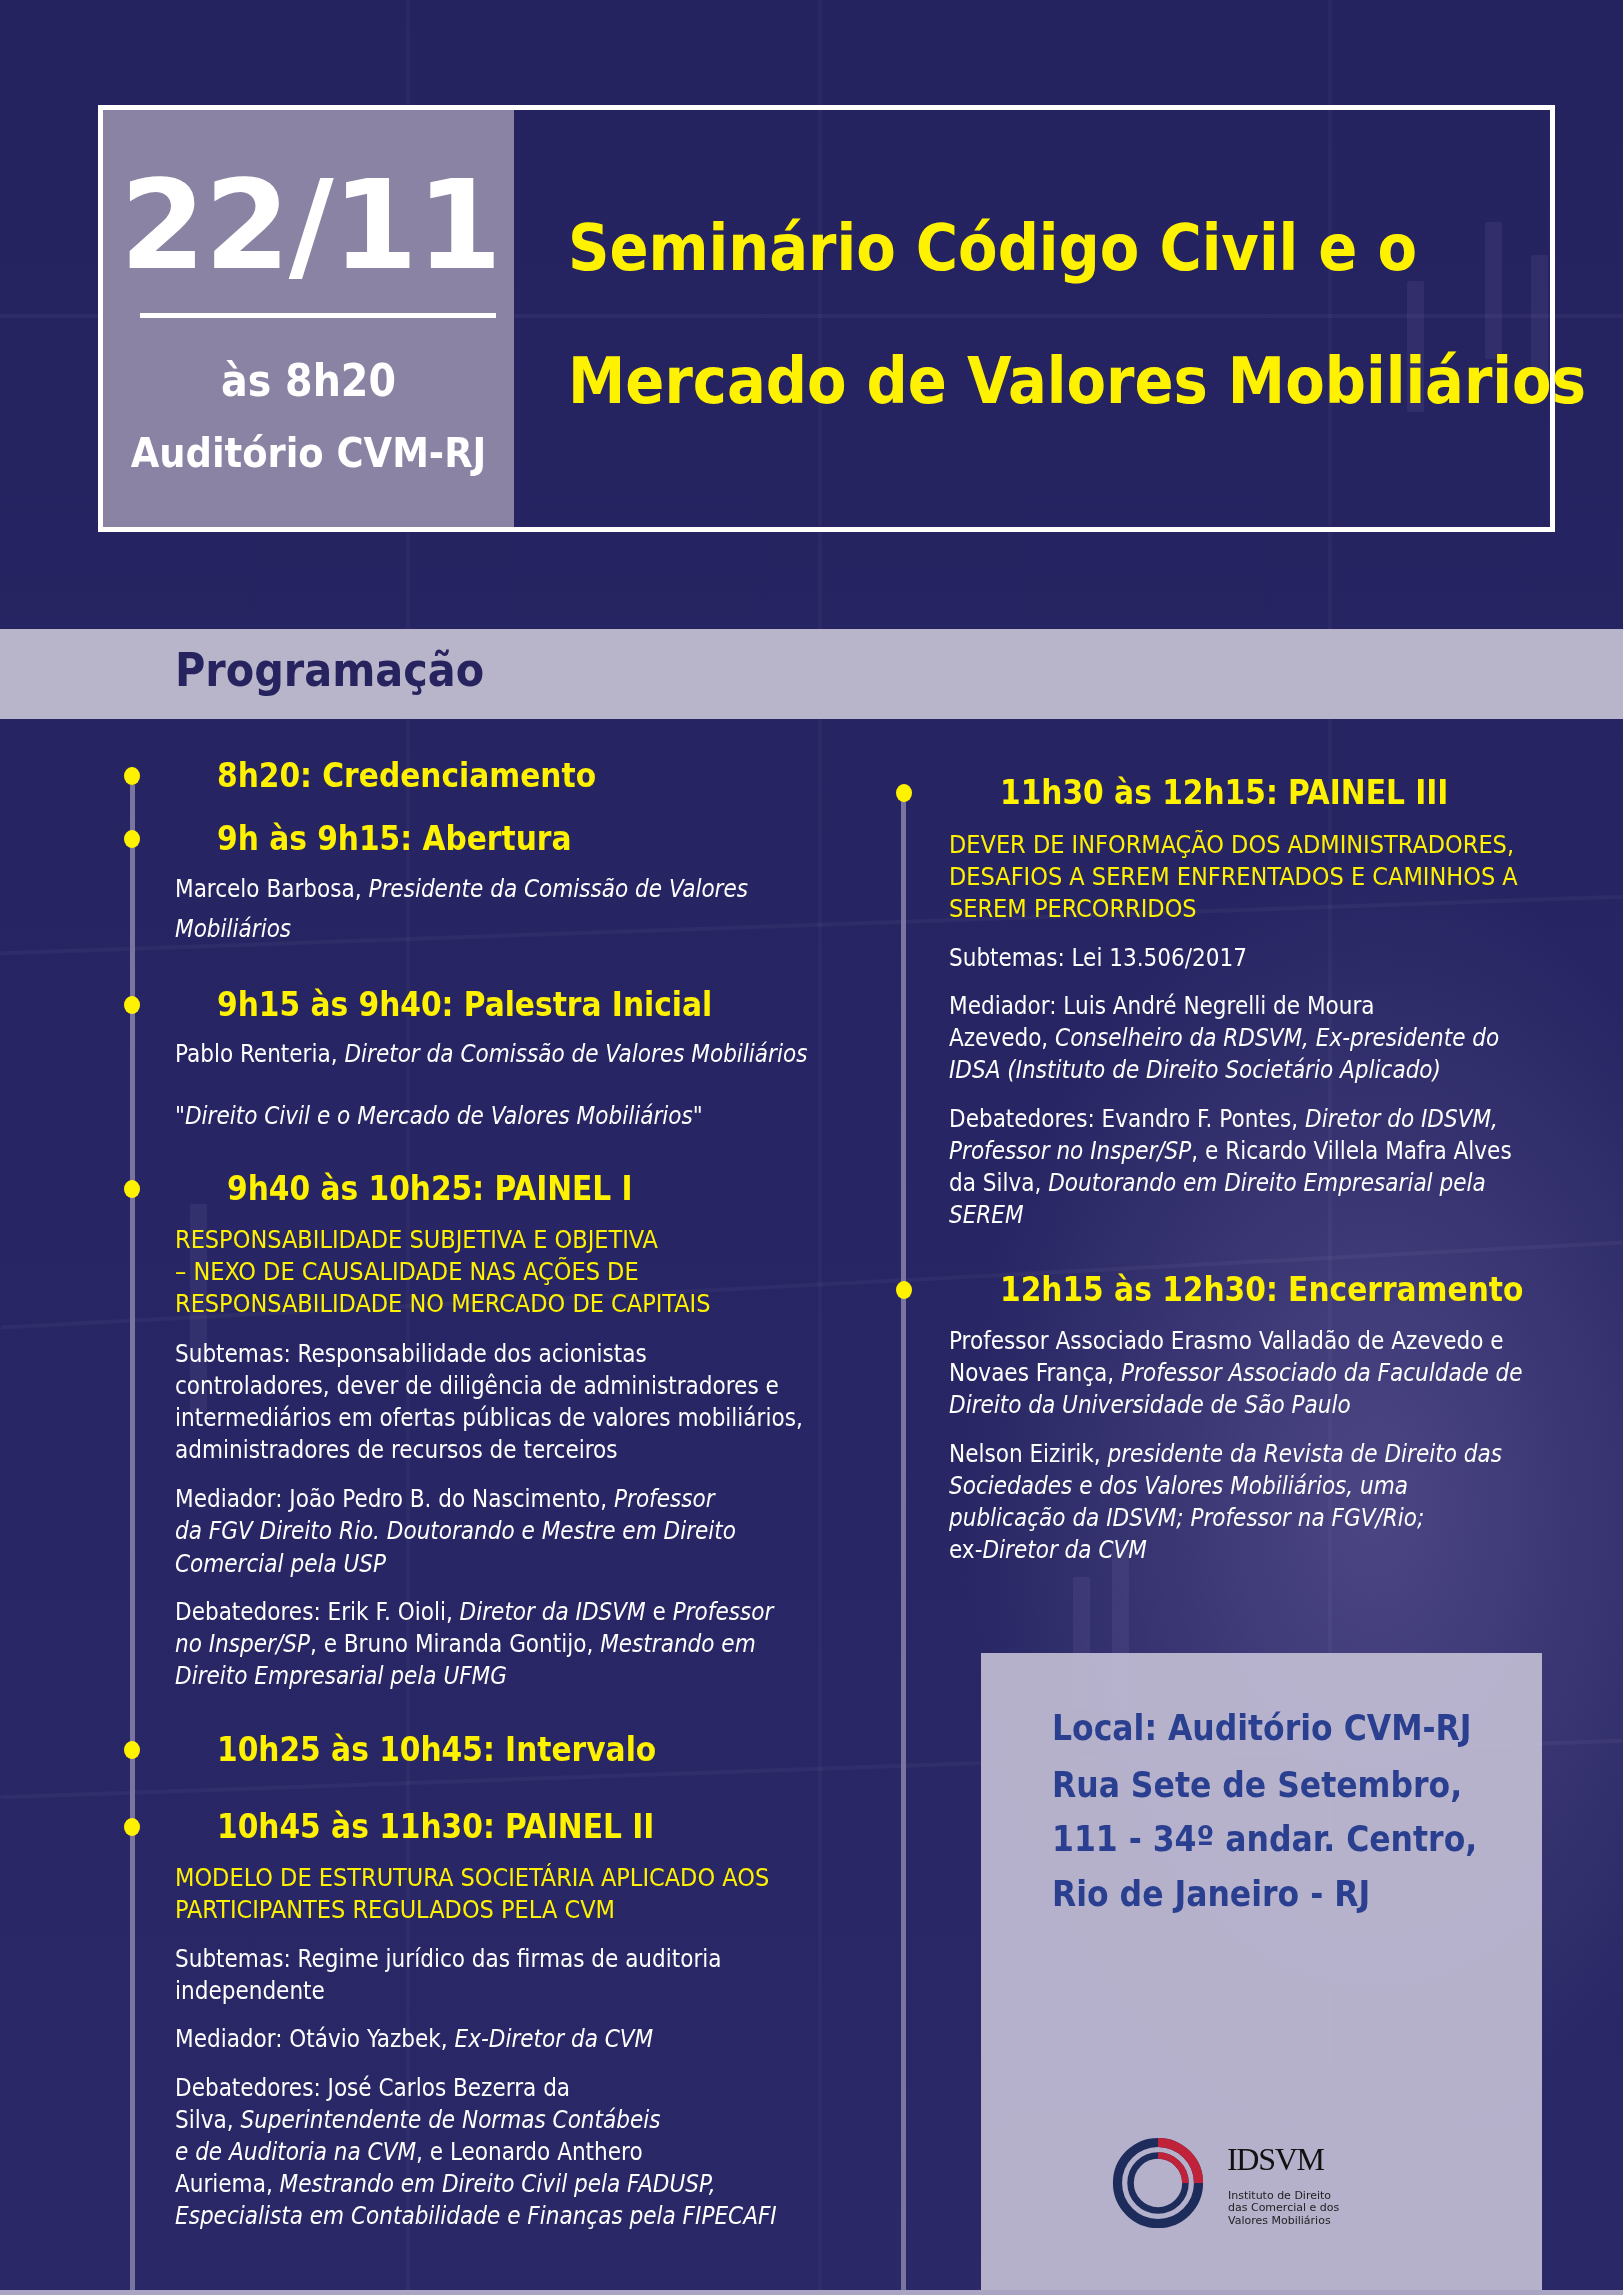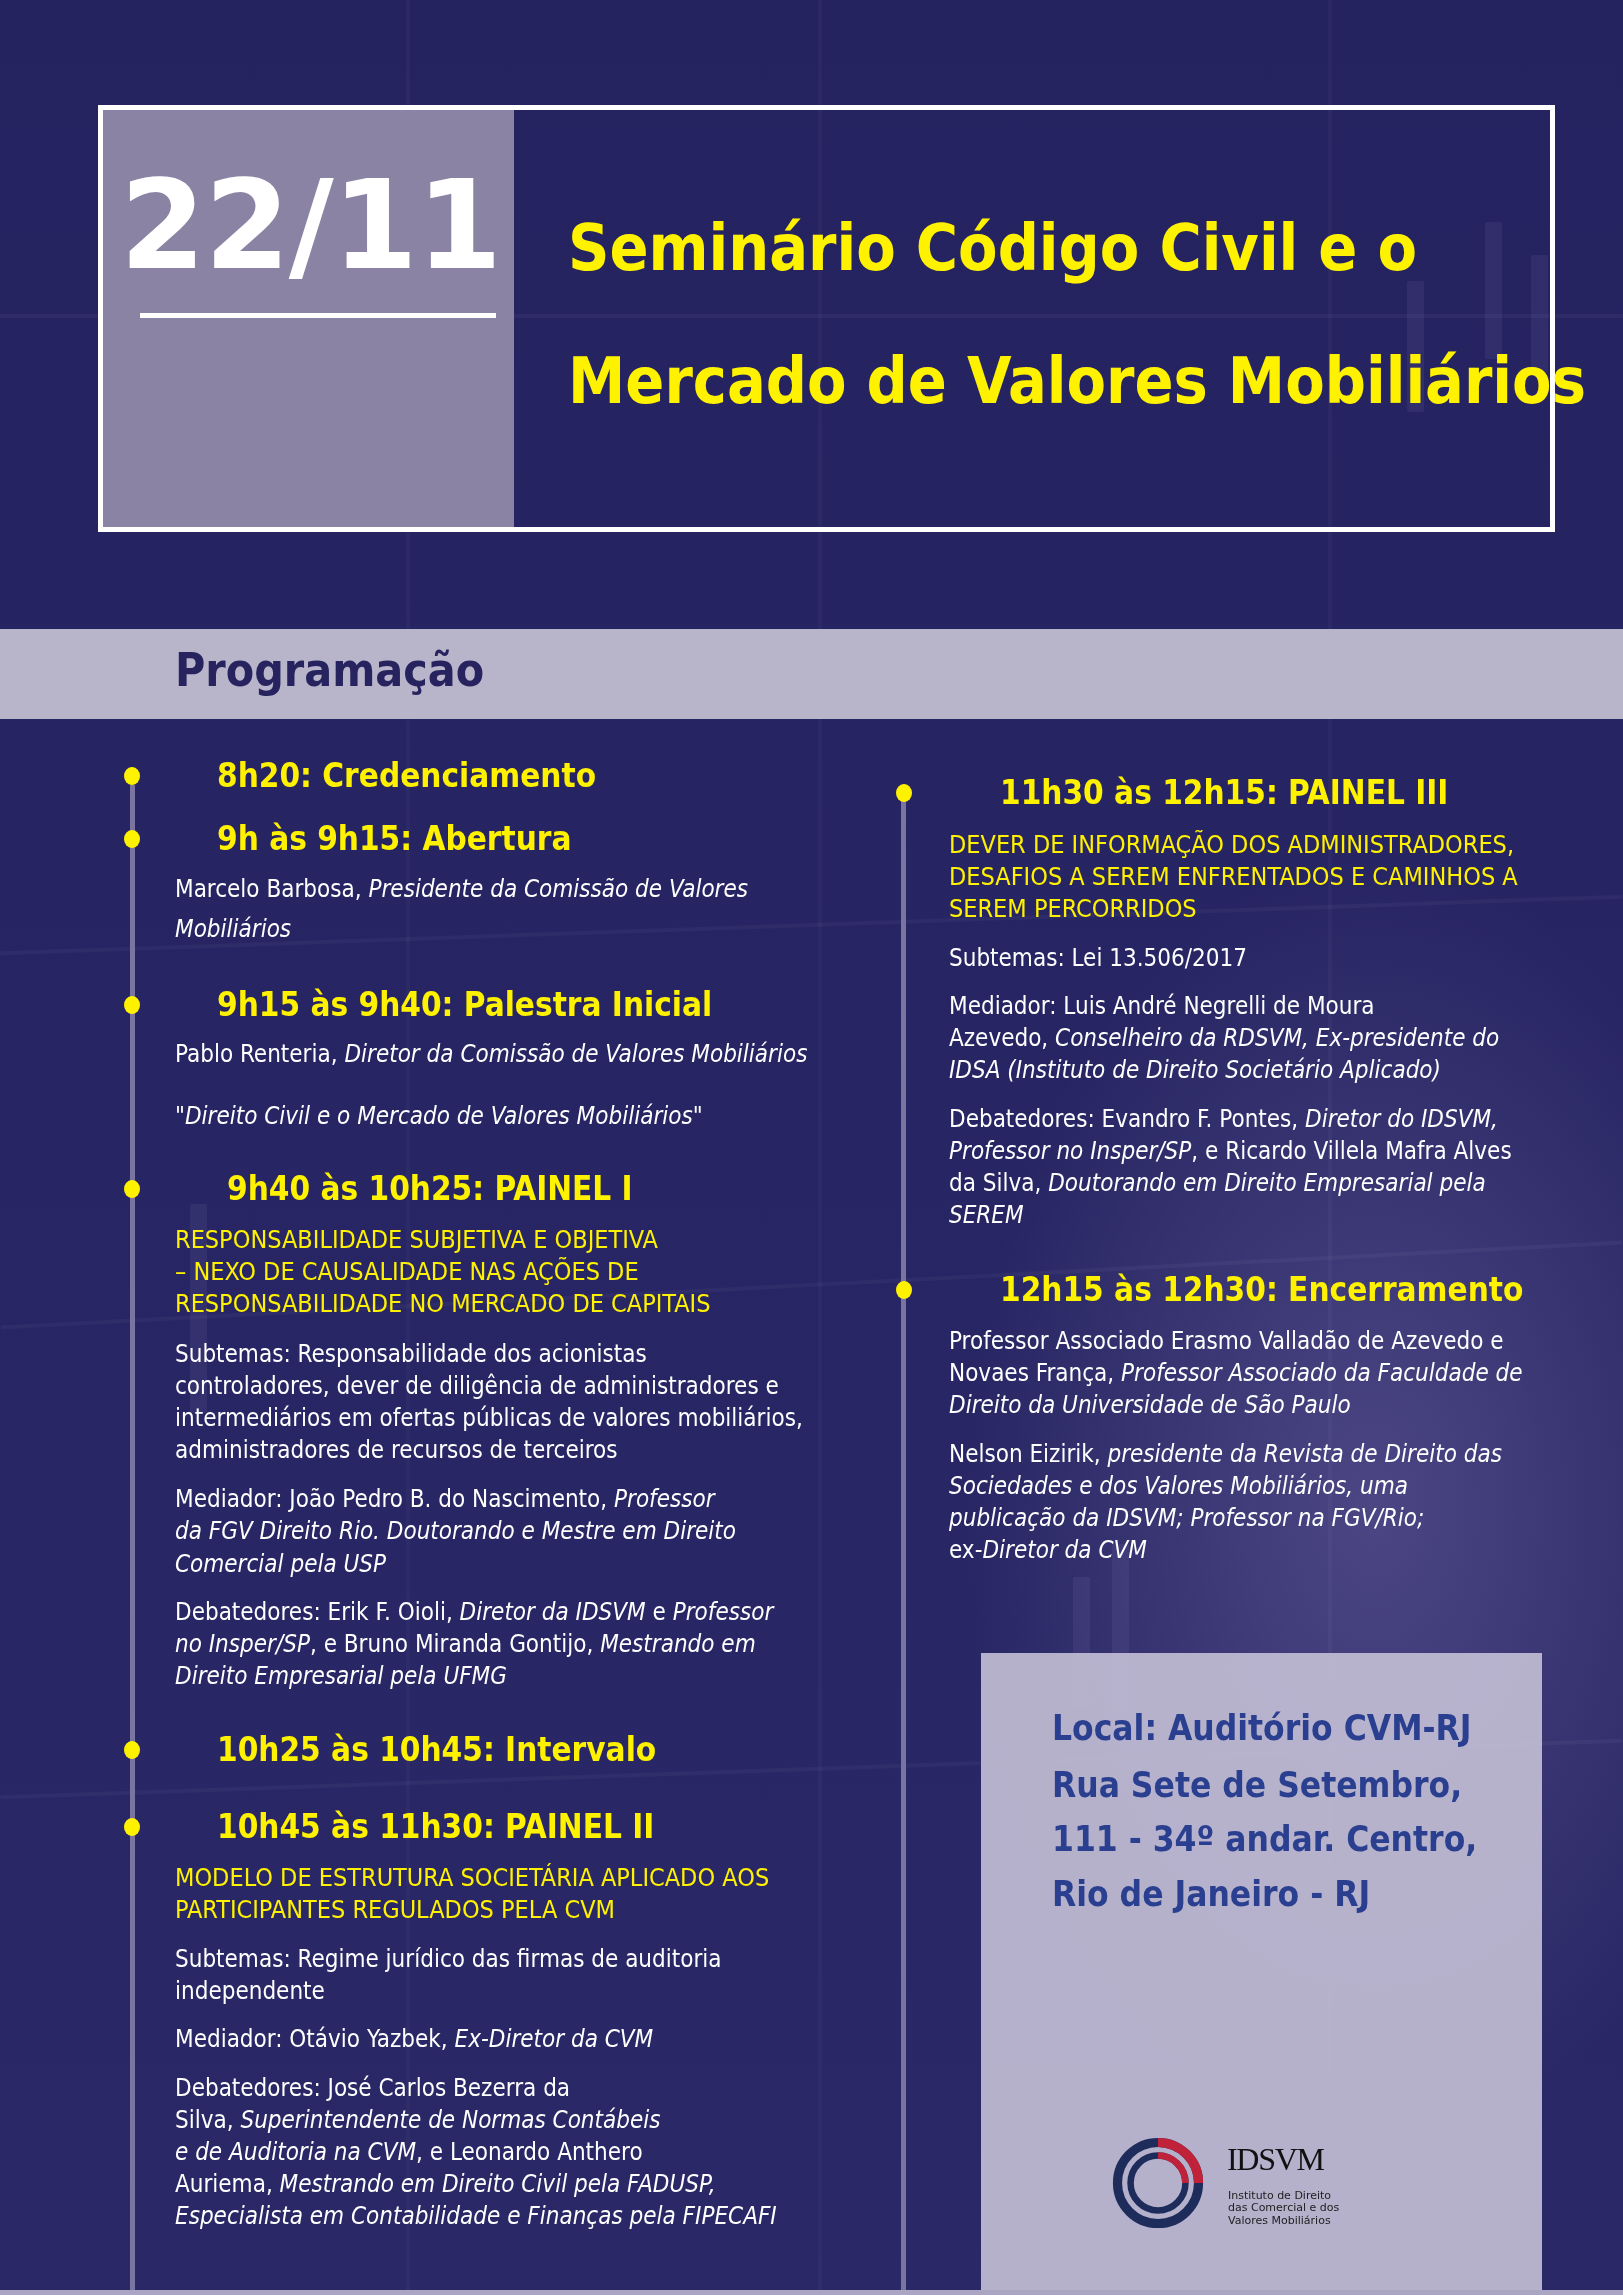"às 8h20" div.hdr-time { html: none -> <div>às 8h20</div> }
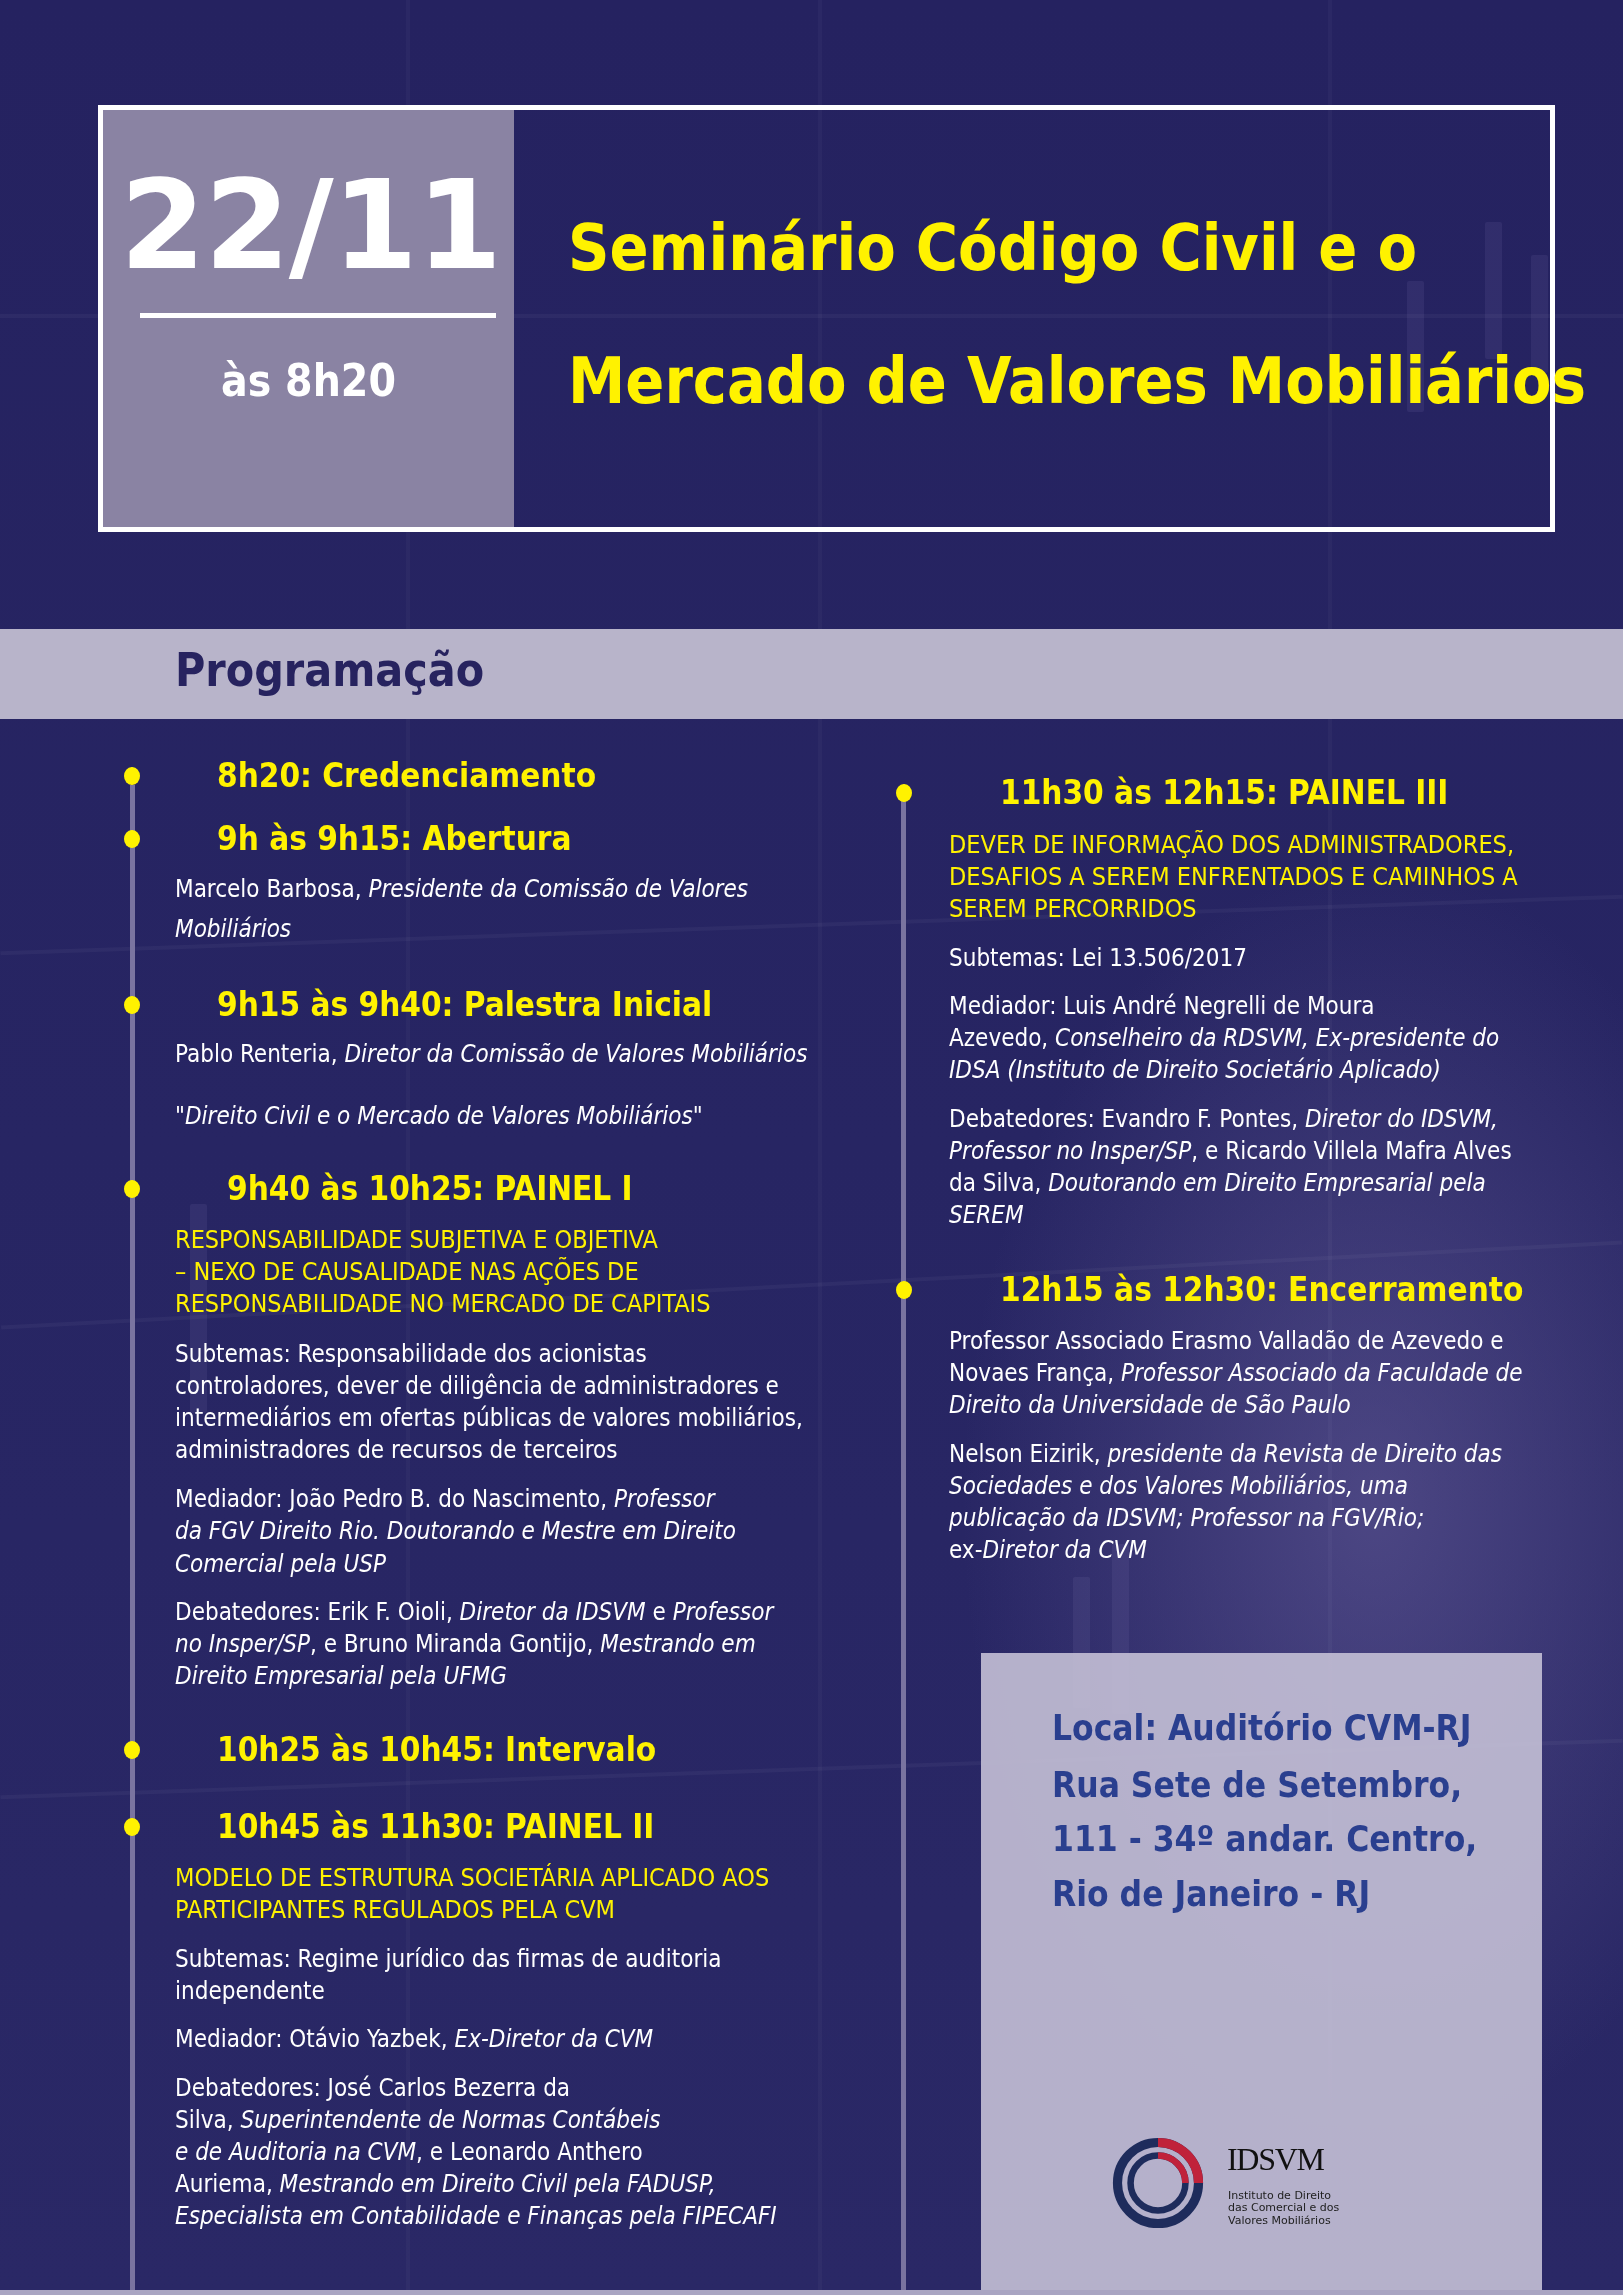"Auditório CVM-RJ" div.hdr-venue { html: none -> <div>Auditório CVM-RJ</div> }
